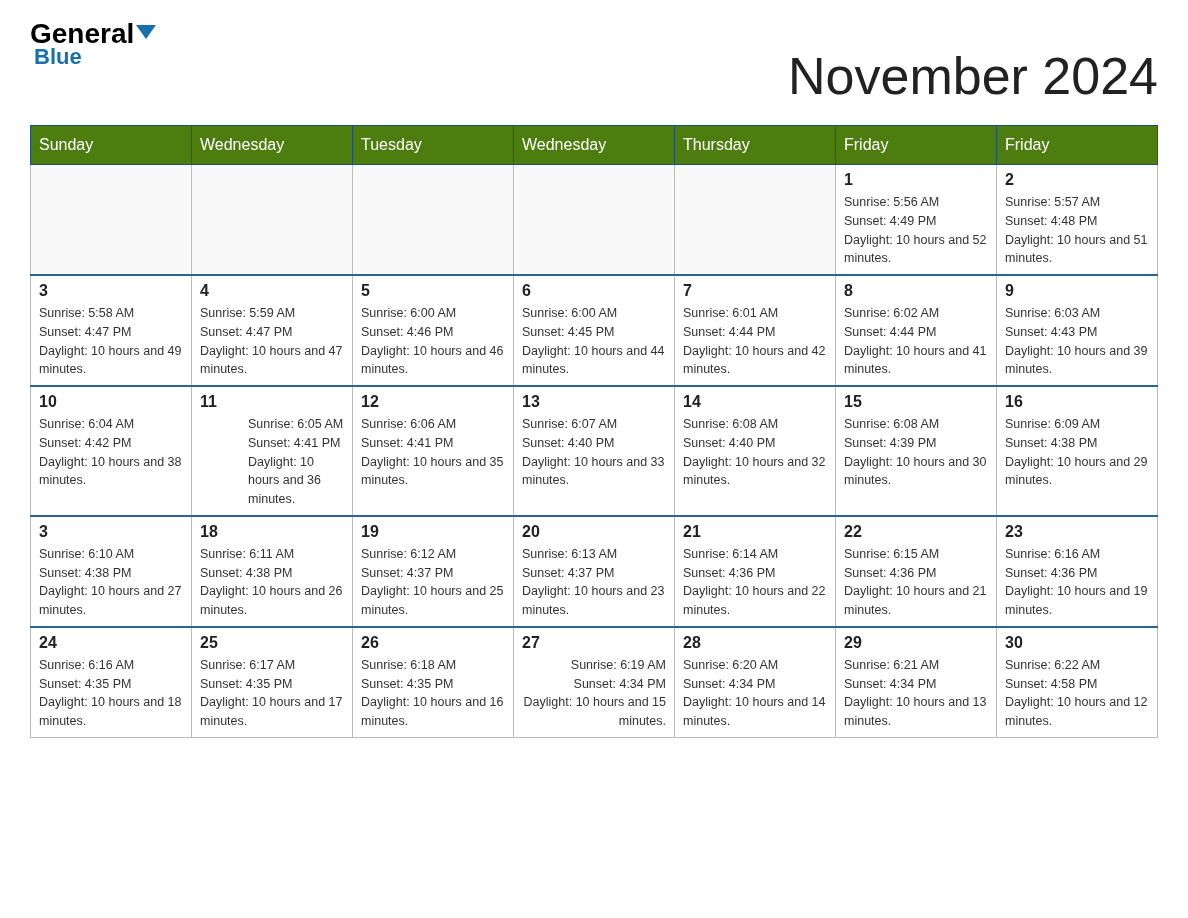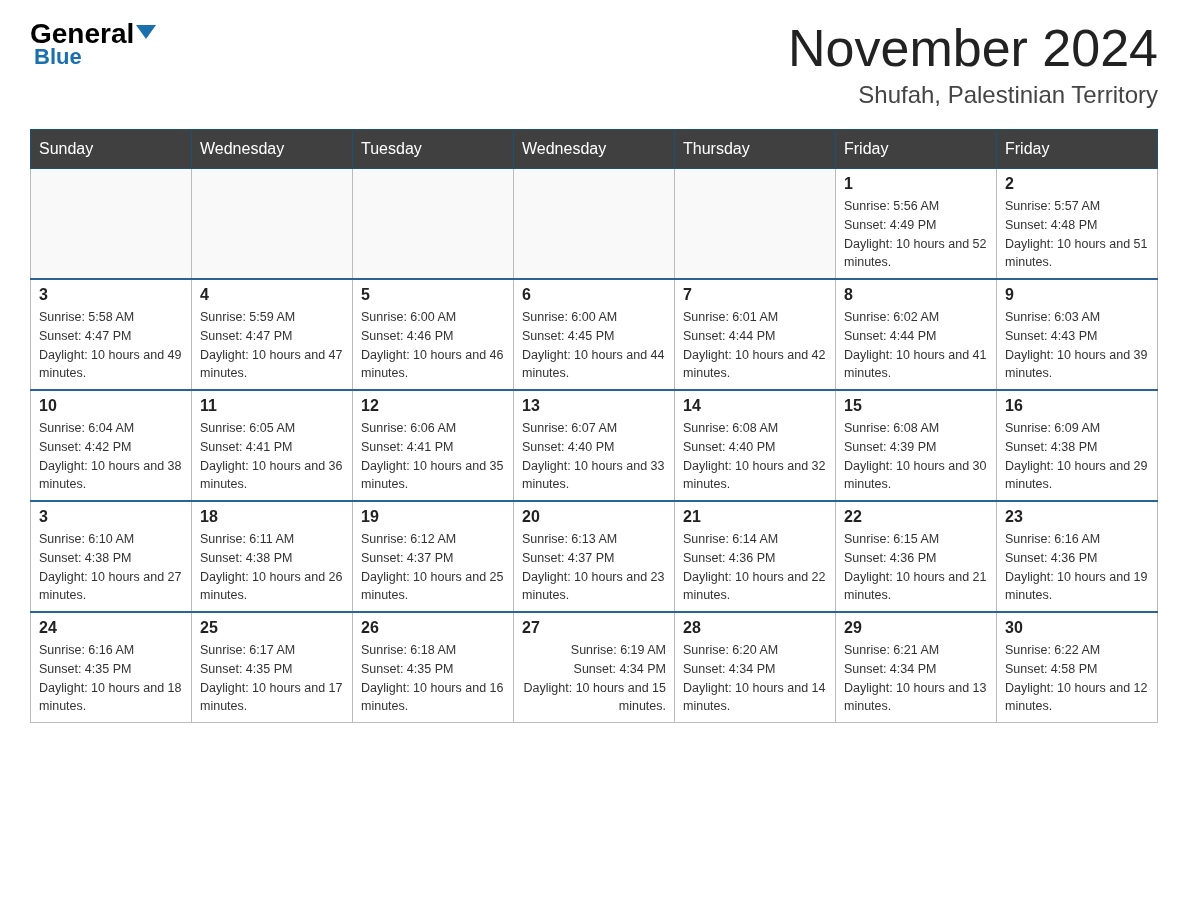"November 2024" .title-block h1 { margin-top: none -> 28px }
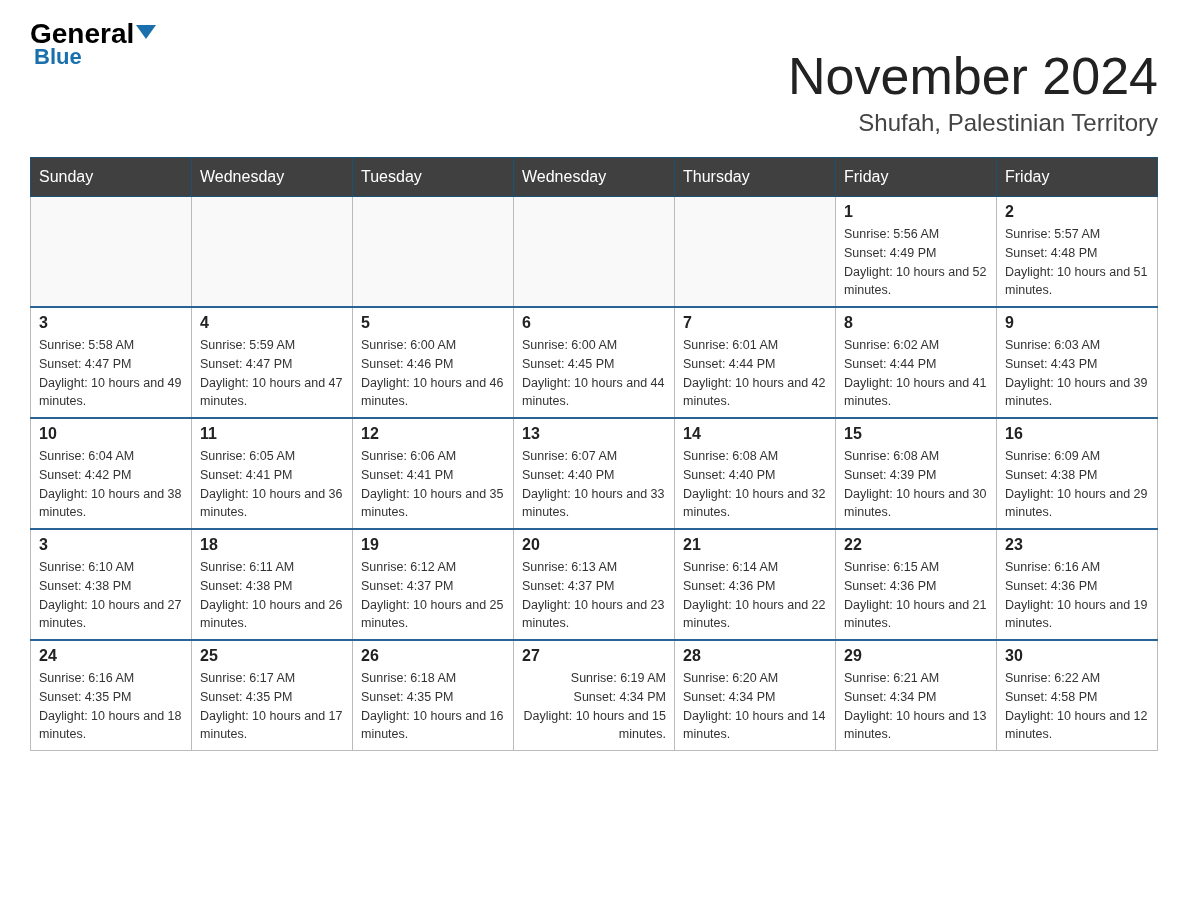"Shufah, Palestinian Territory" h2 { html: <h2>Shufah, Palestinian Territory</h2> -> none }
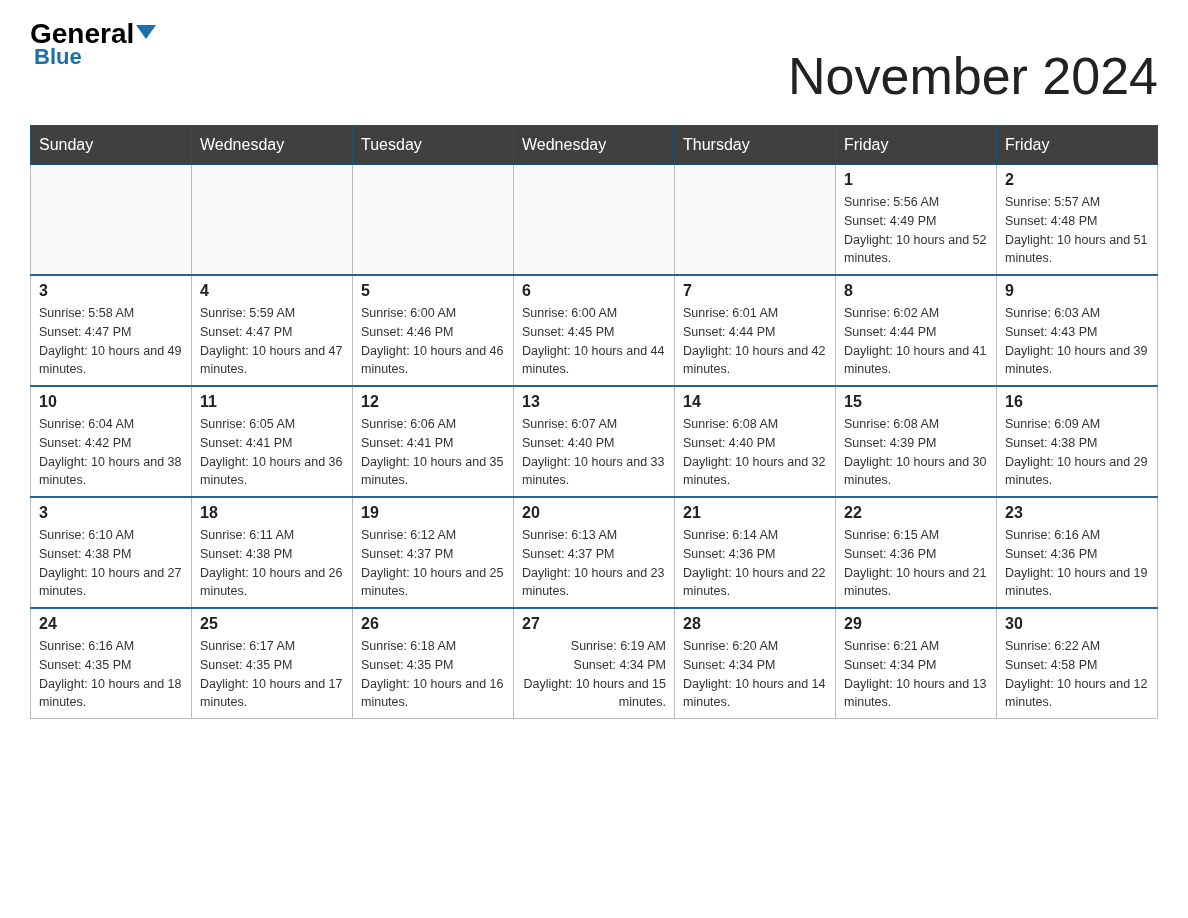"Sunday" .calendar th { background-color: #404040 -> #4d7c0f }
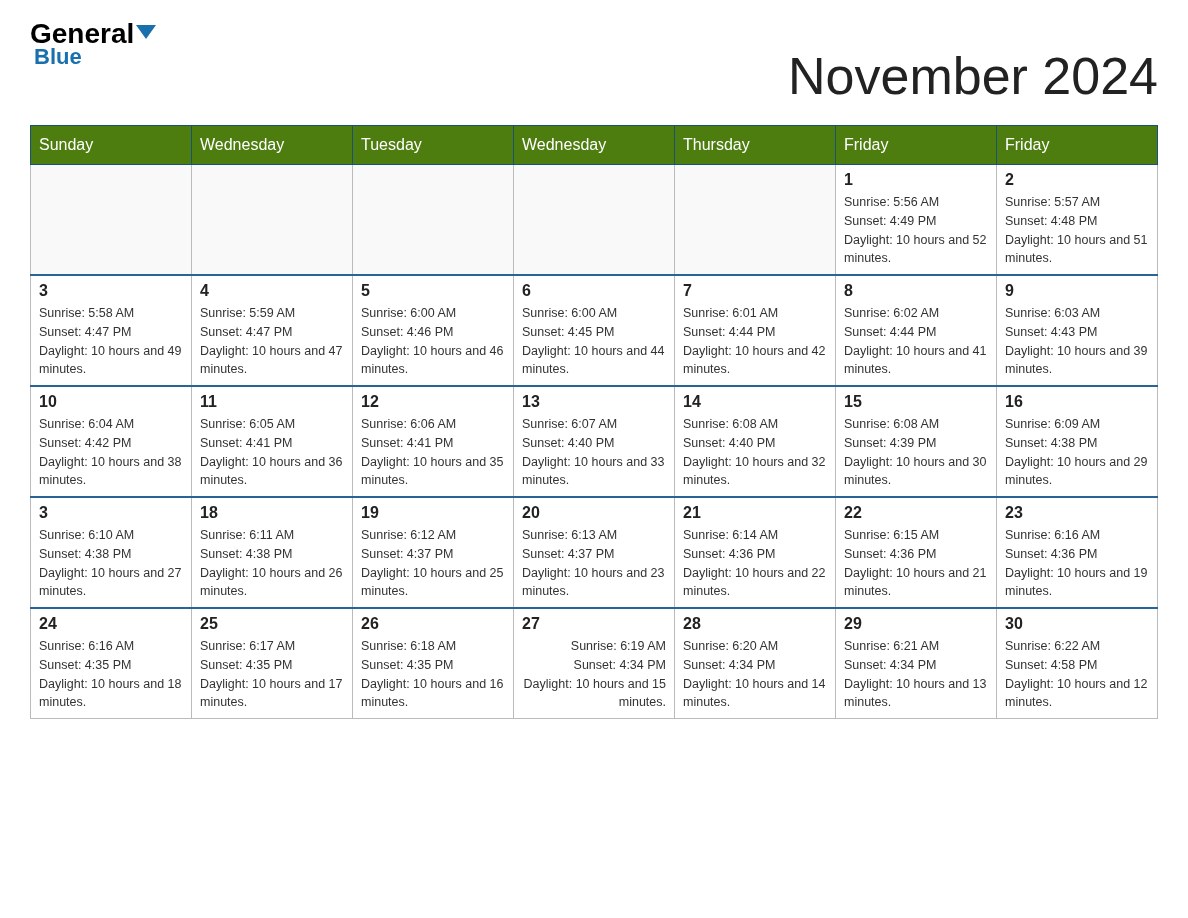"Sunrise: 6:05 AM" div.day-info { margin-left: none -> 48px }
